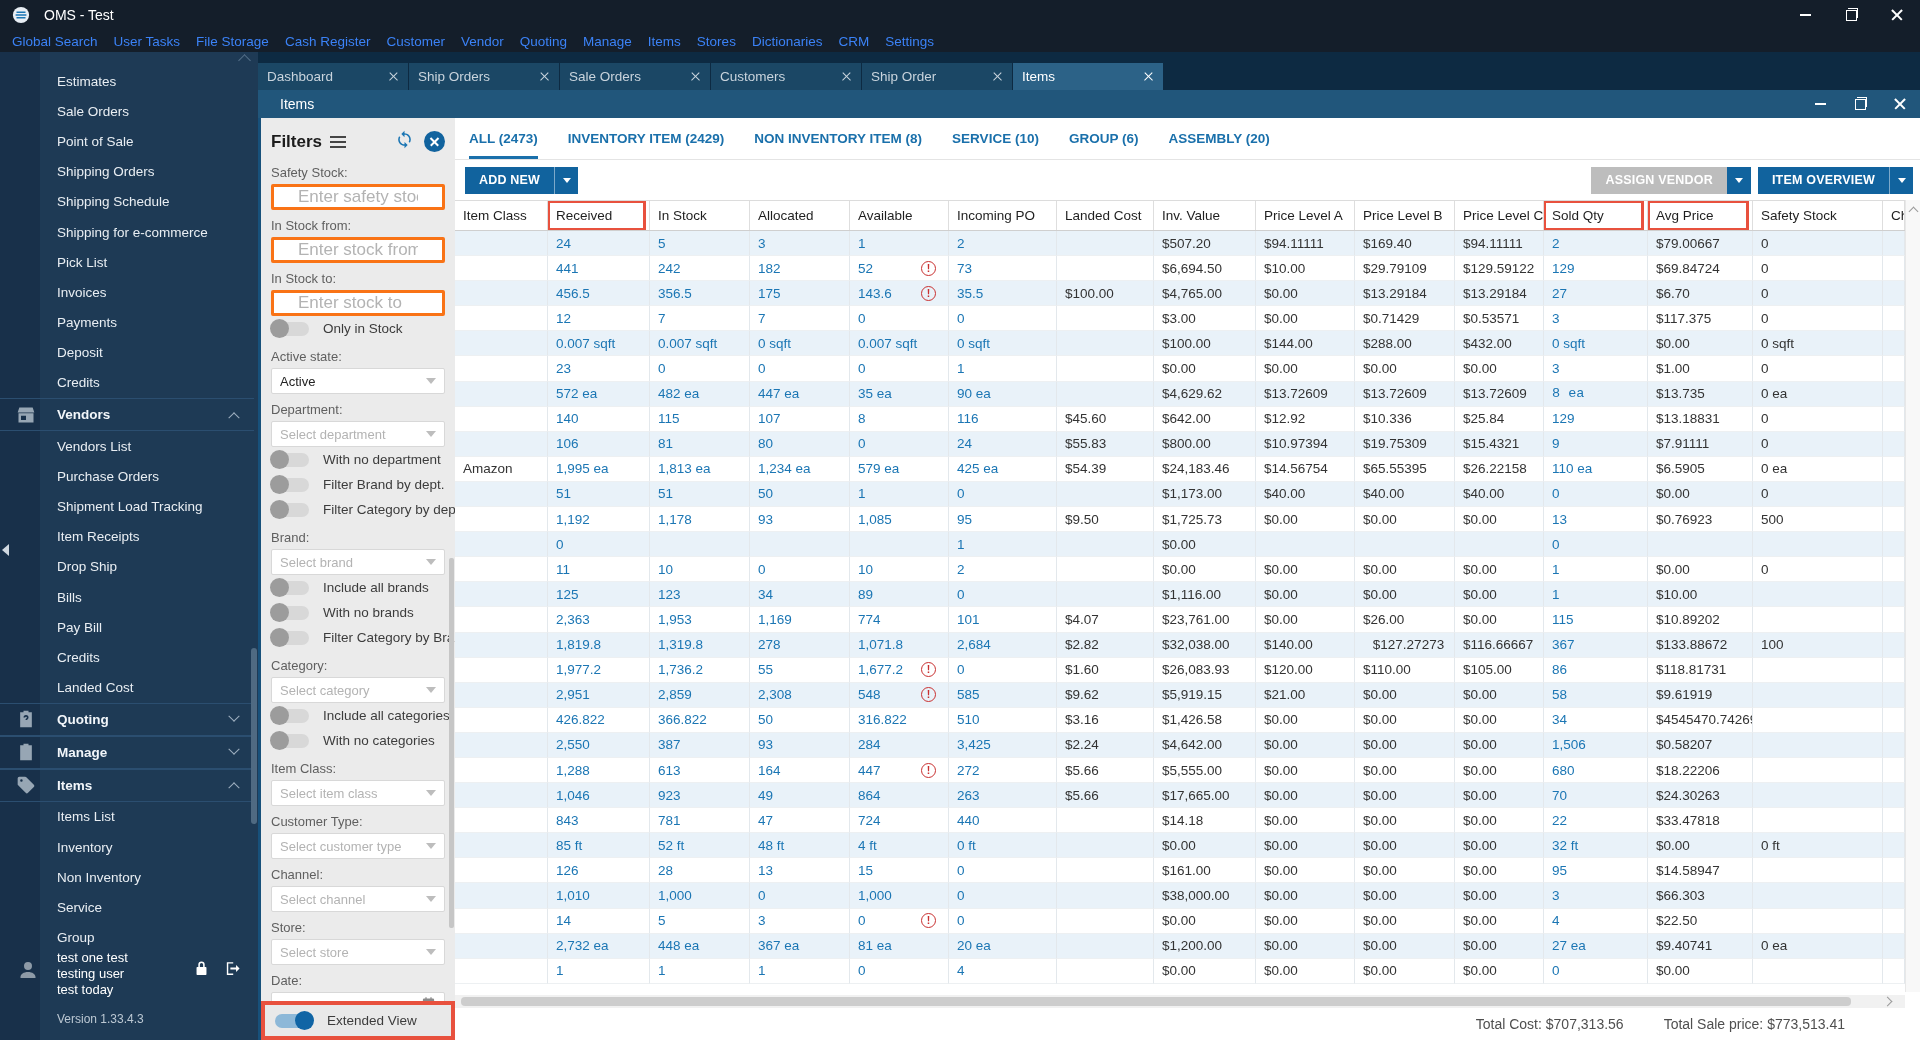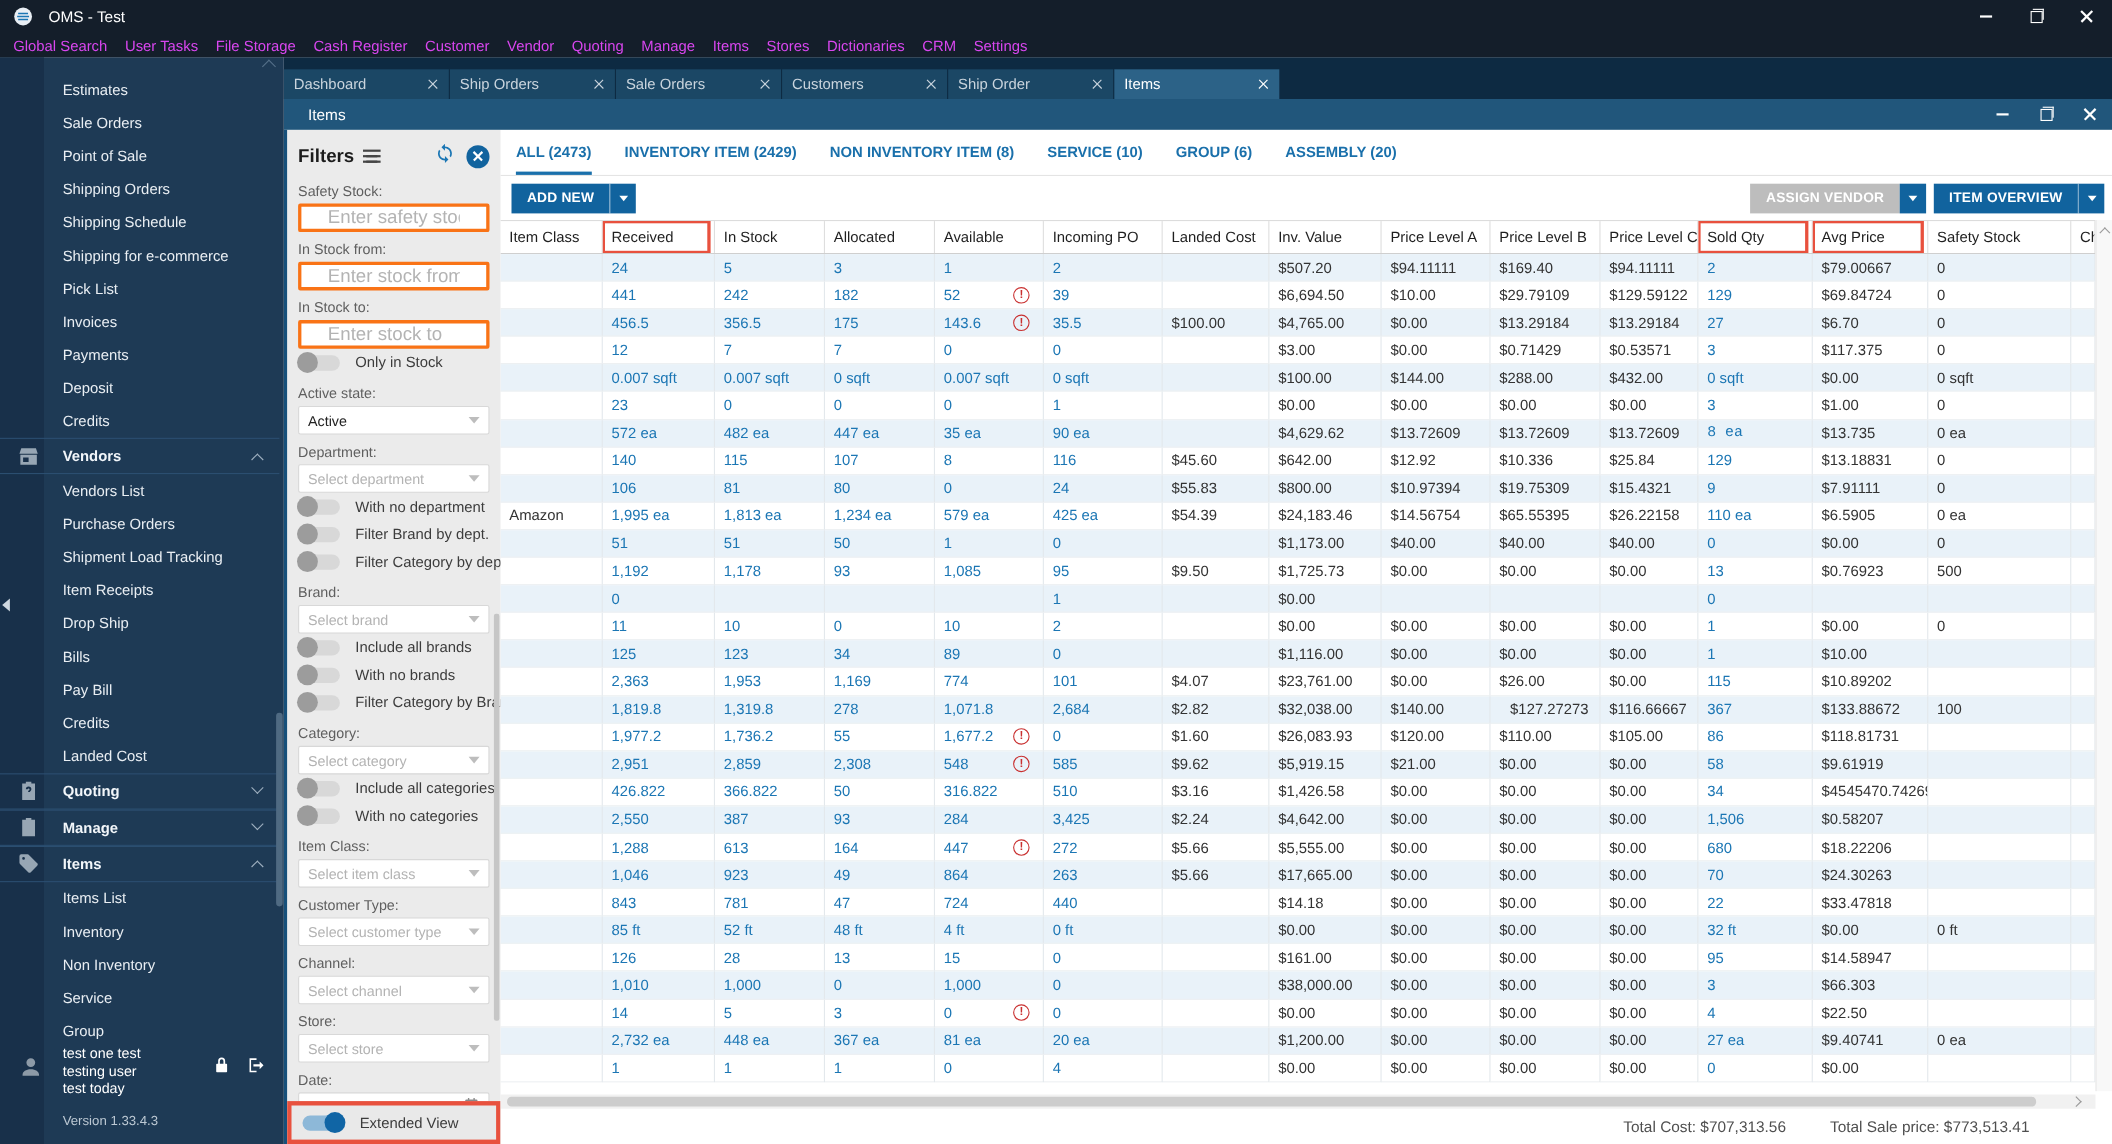"Global Search" .menu-item { color: #d946ef -> #3b82f6 }
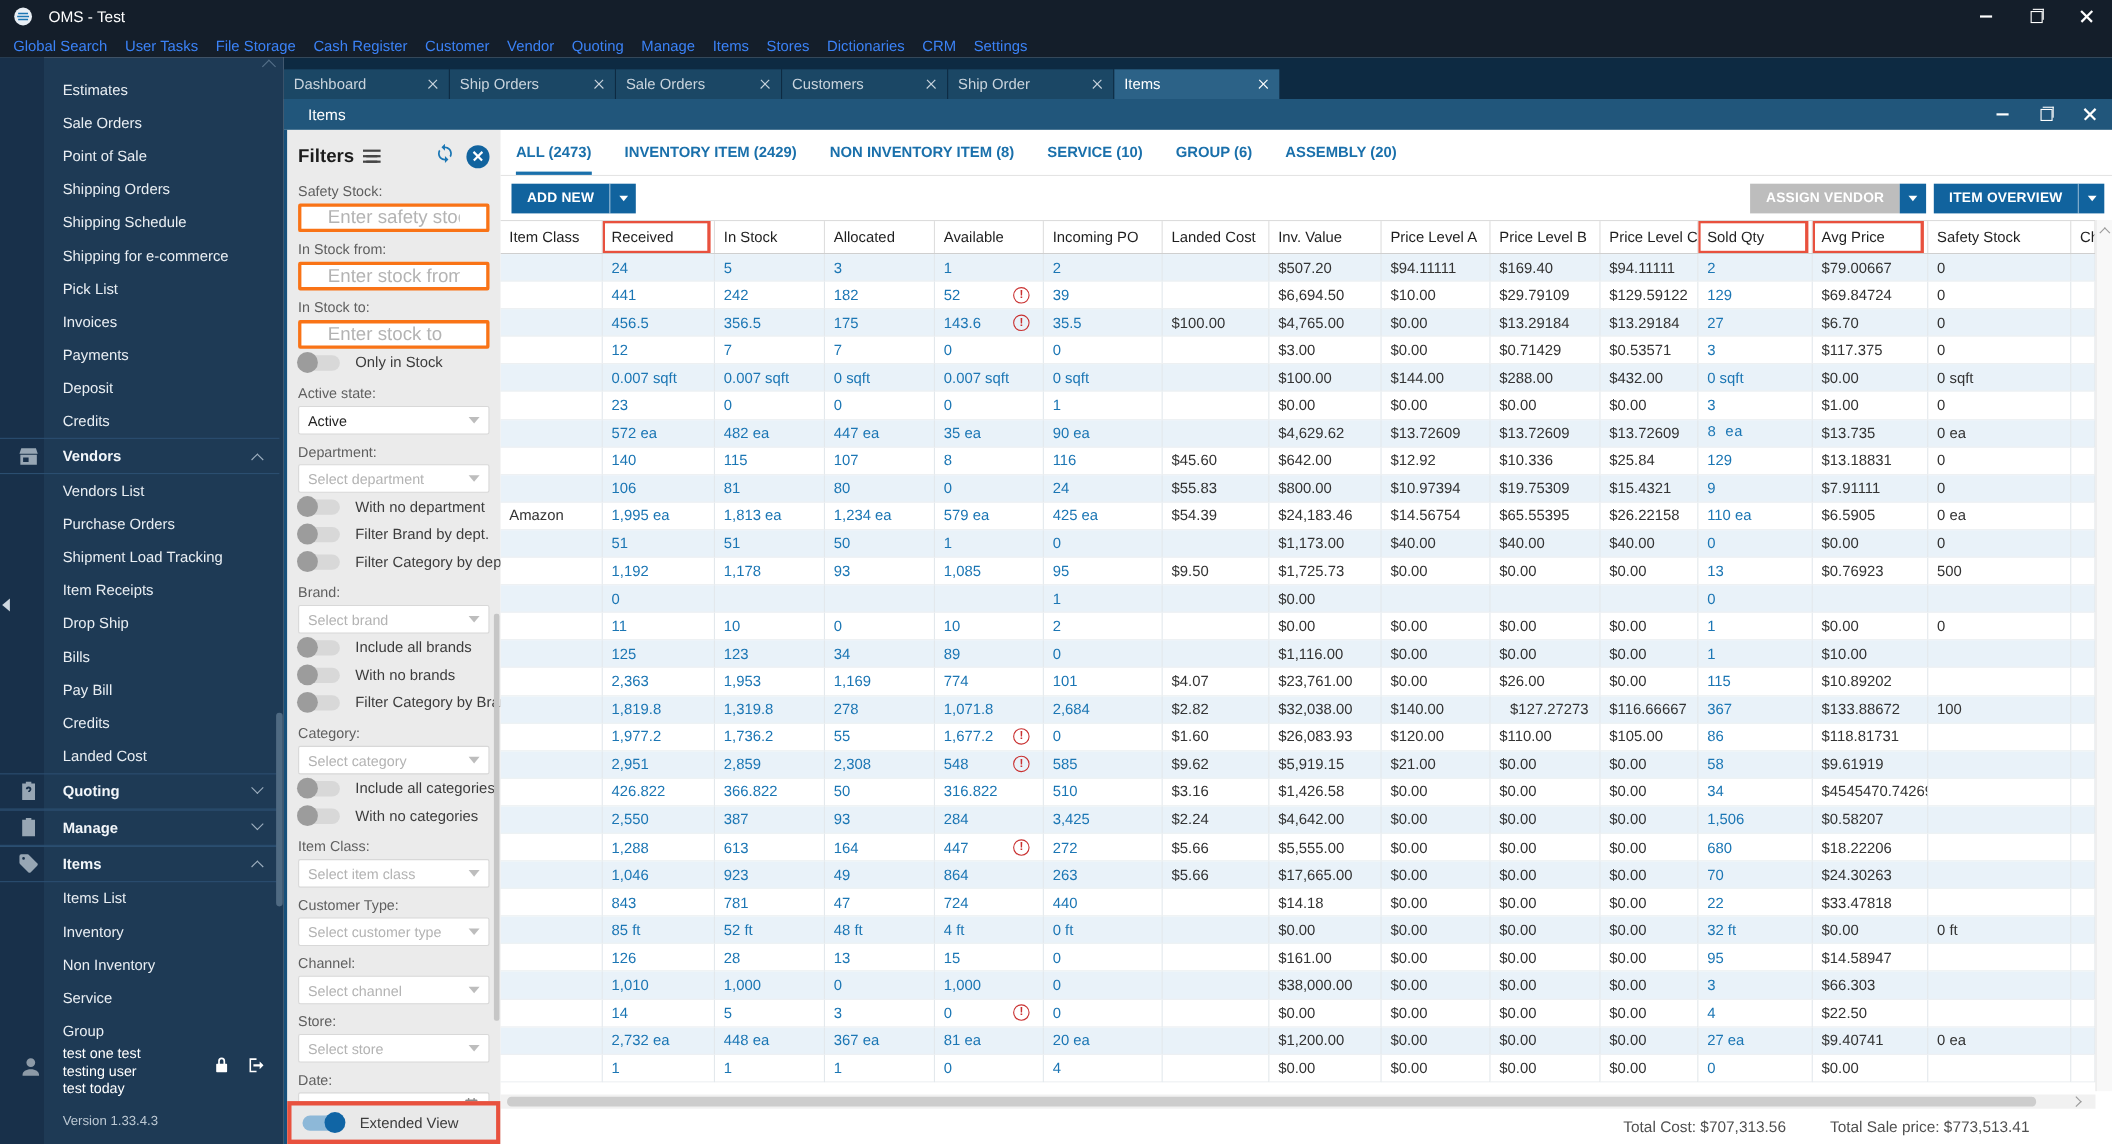"39" span.cv { text: 39 -> 73 }
